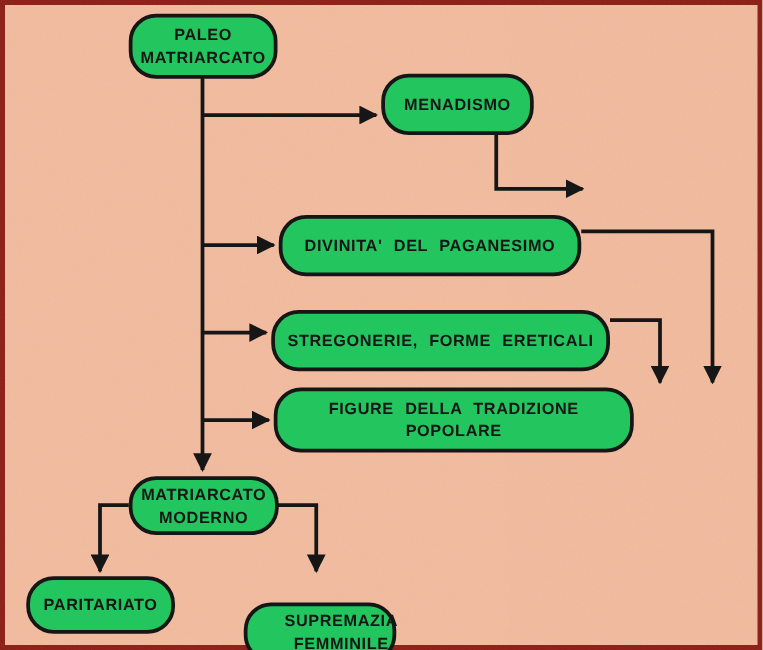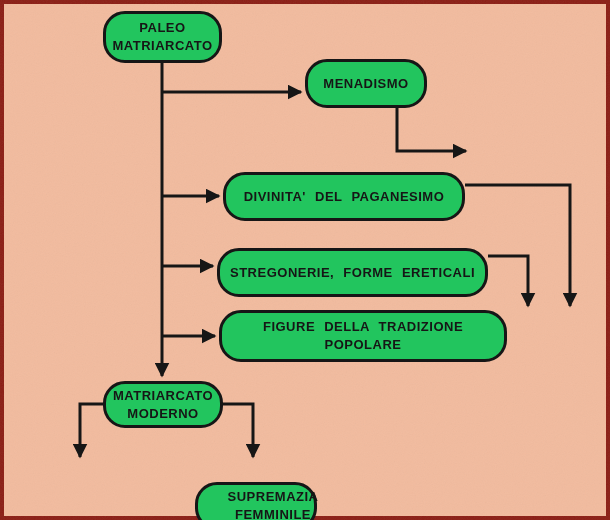"PARITARIATO" div.node { html: none -> <div> <span>PARITARIATO</span> </div> }
